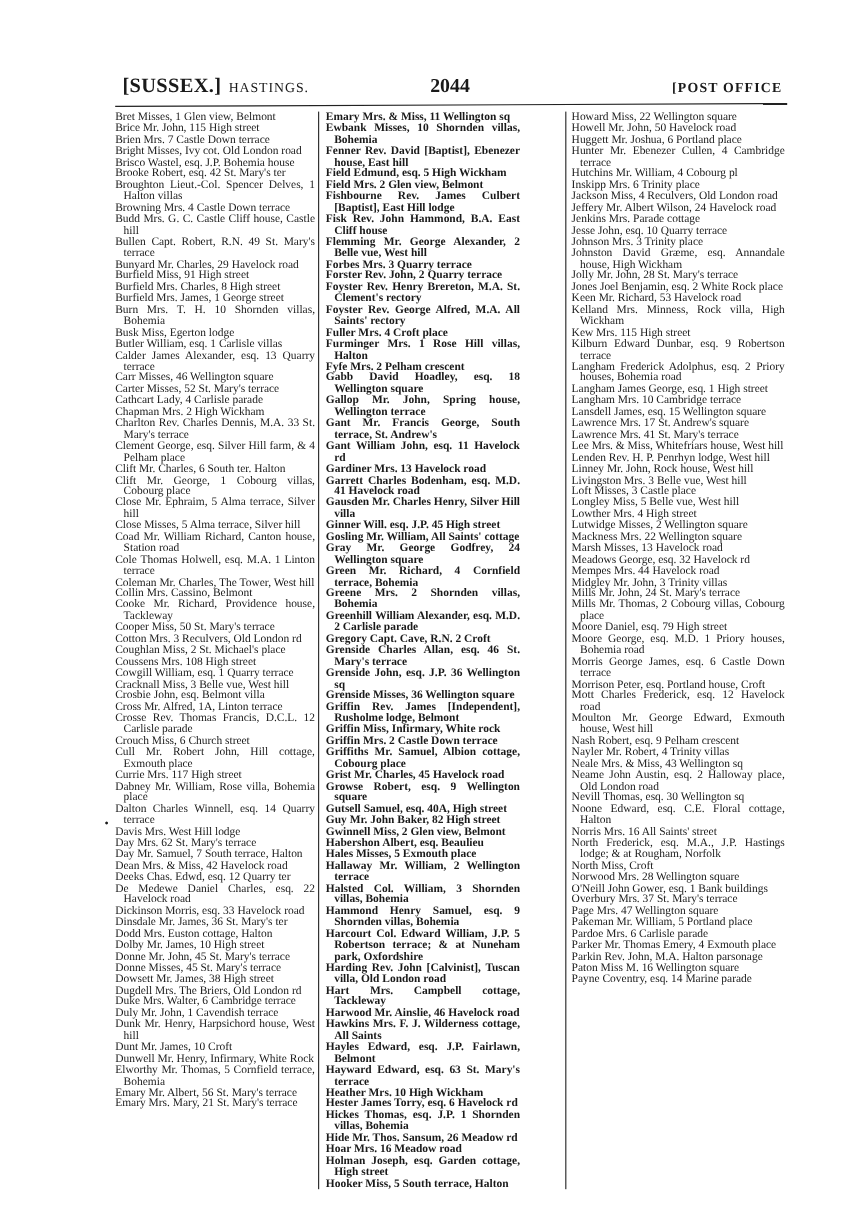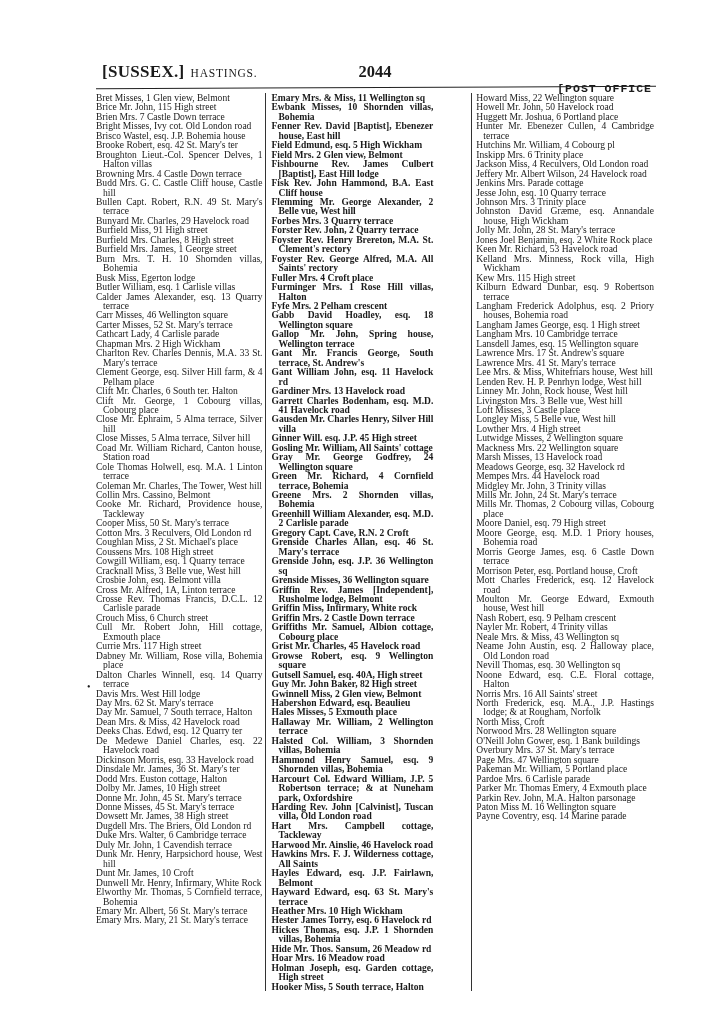"[POST OFFICE" .hdr-right { font-family: Liberation Mono, monospace -> none; top: 16px -> 0 }
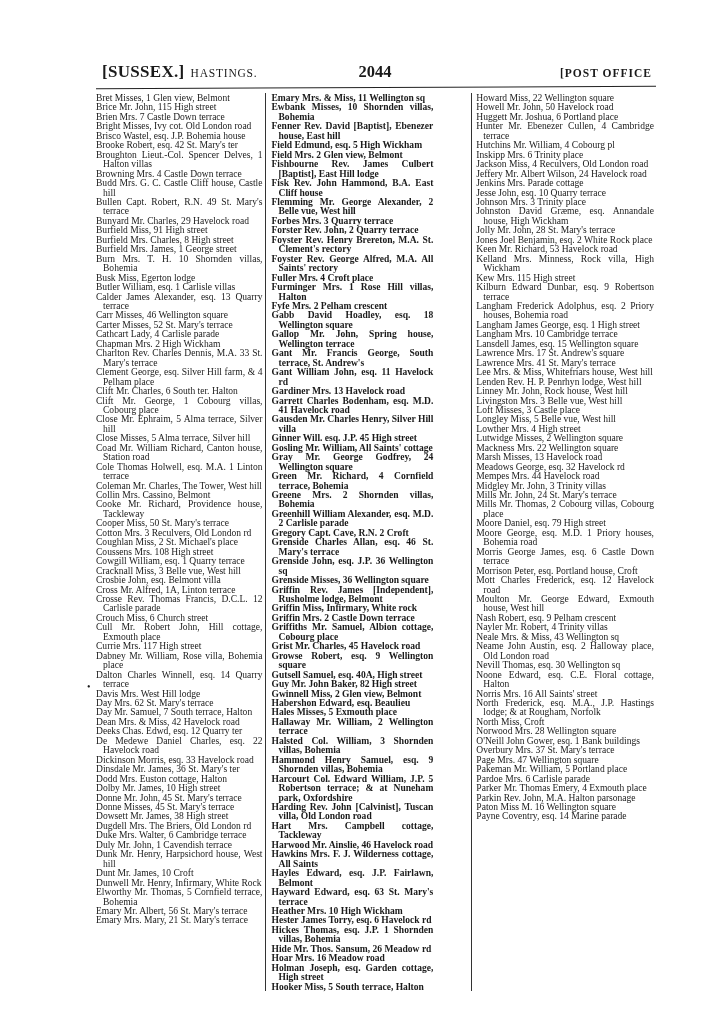"Habershon Edward, esq. Beaulieu" div.entry { text: Edward -> Albert }
